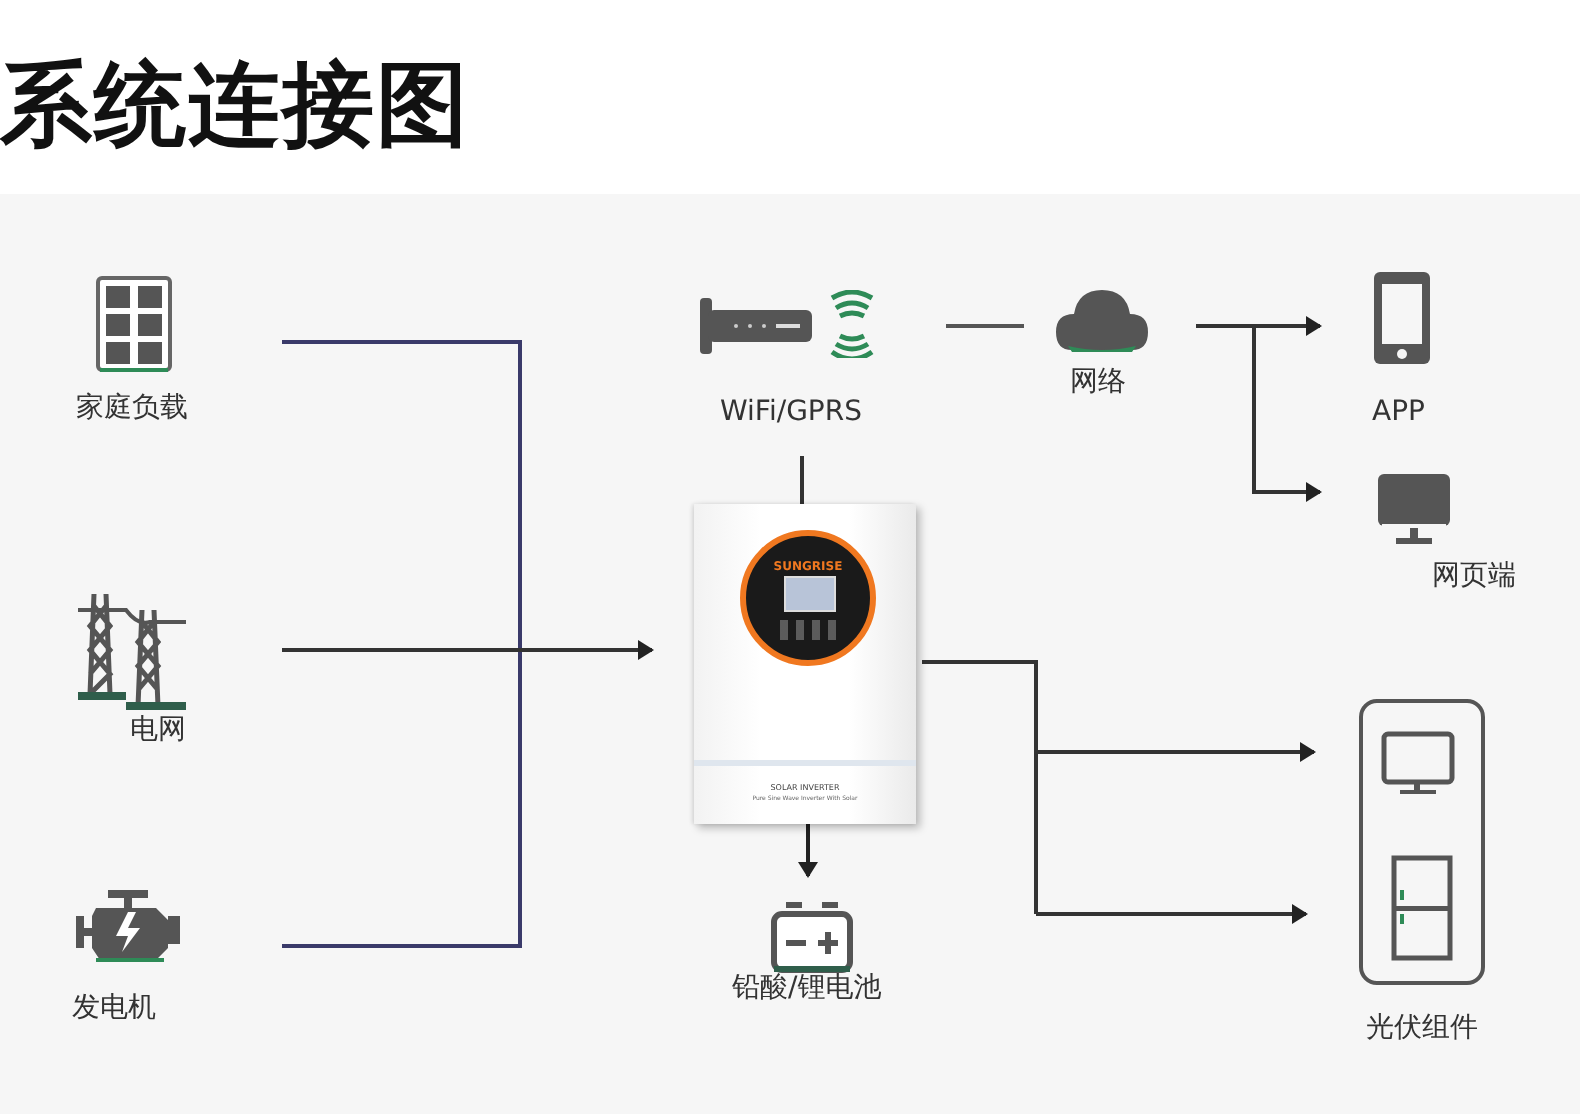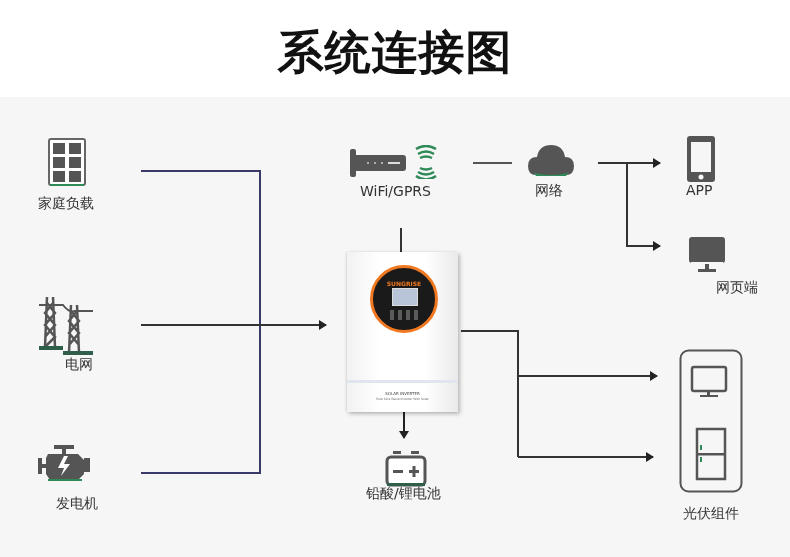"系统连接图" .title { text-align: center -> none }
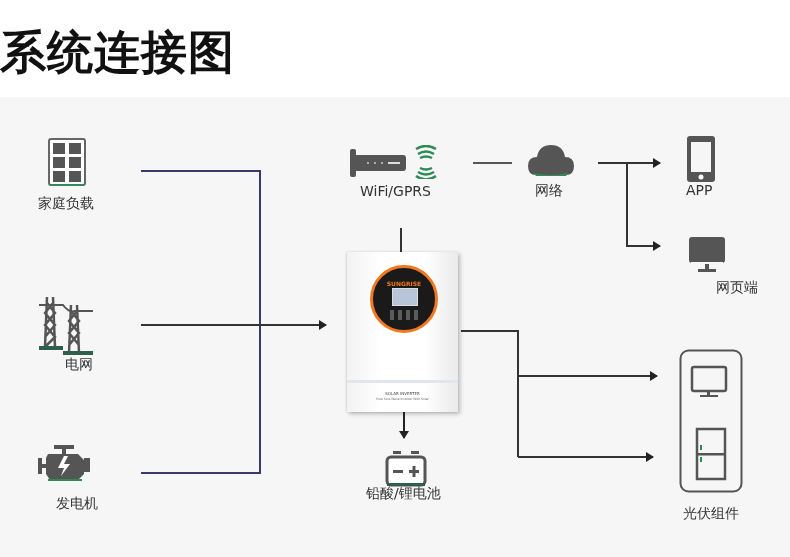"WiFi/GPRS" div.label { top: 183px -> 198px }
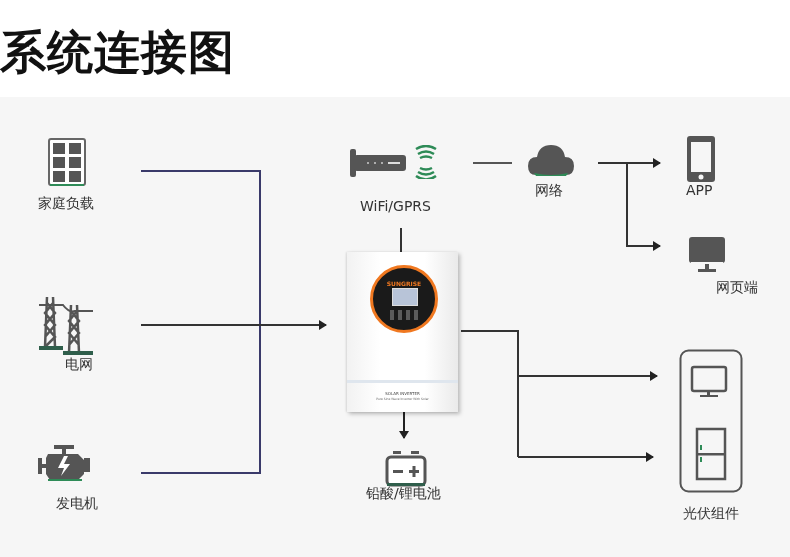"APP" div.label { top: 182px -> 198px }
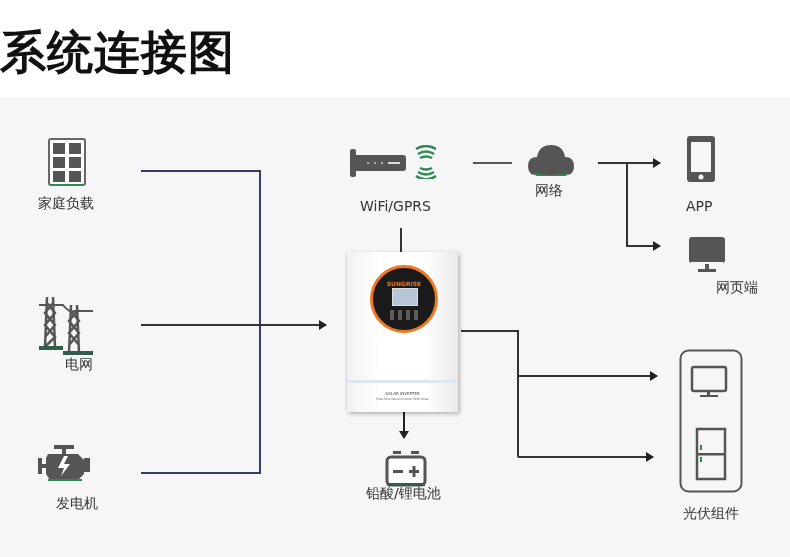"发电机" div.label { left: 56px -> 36px }
